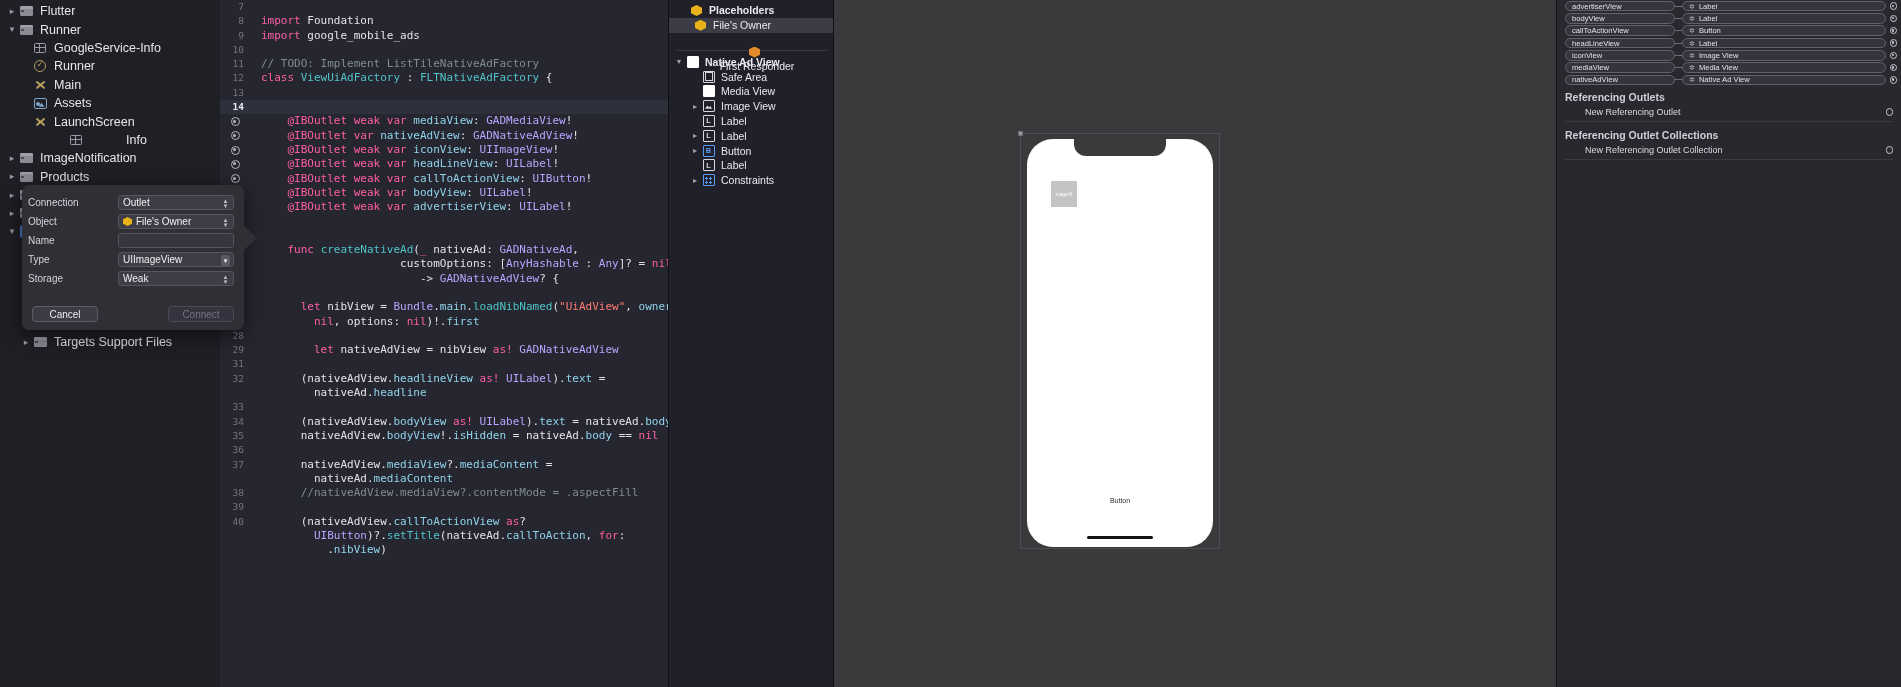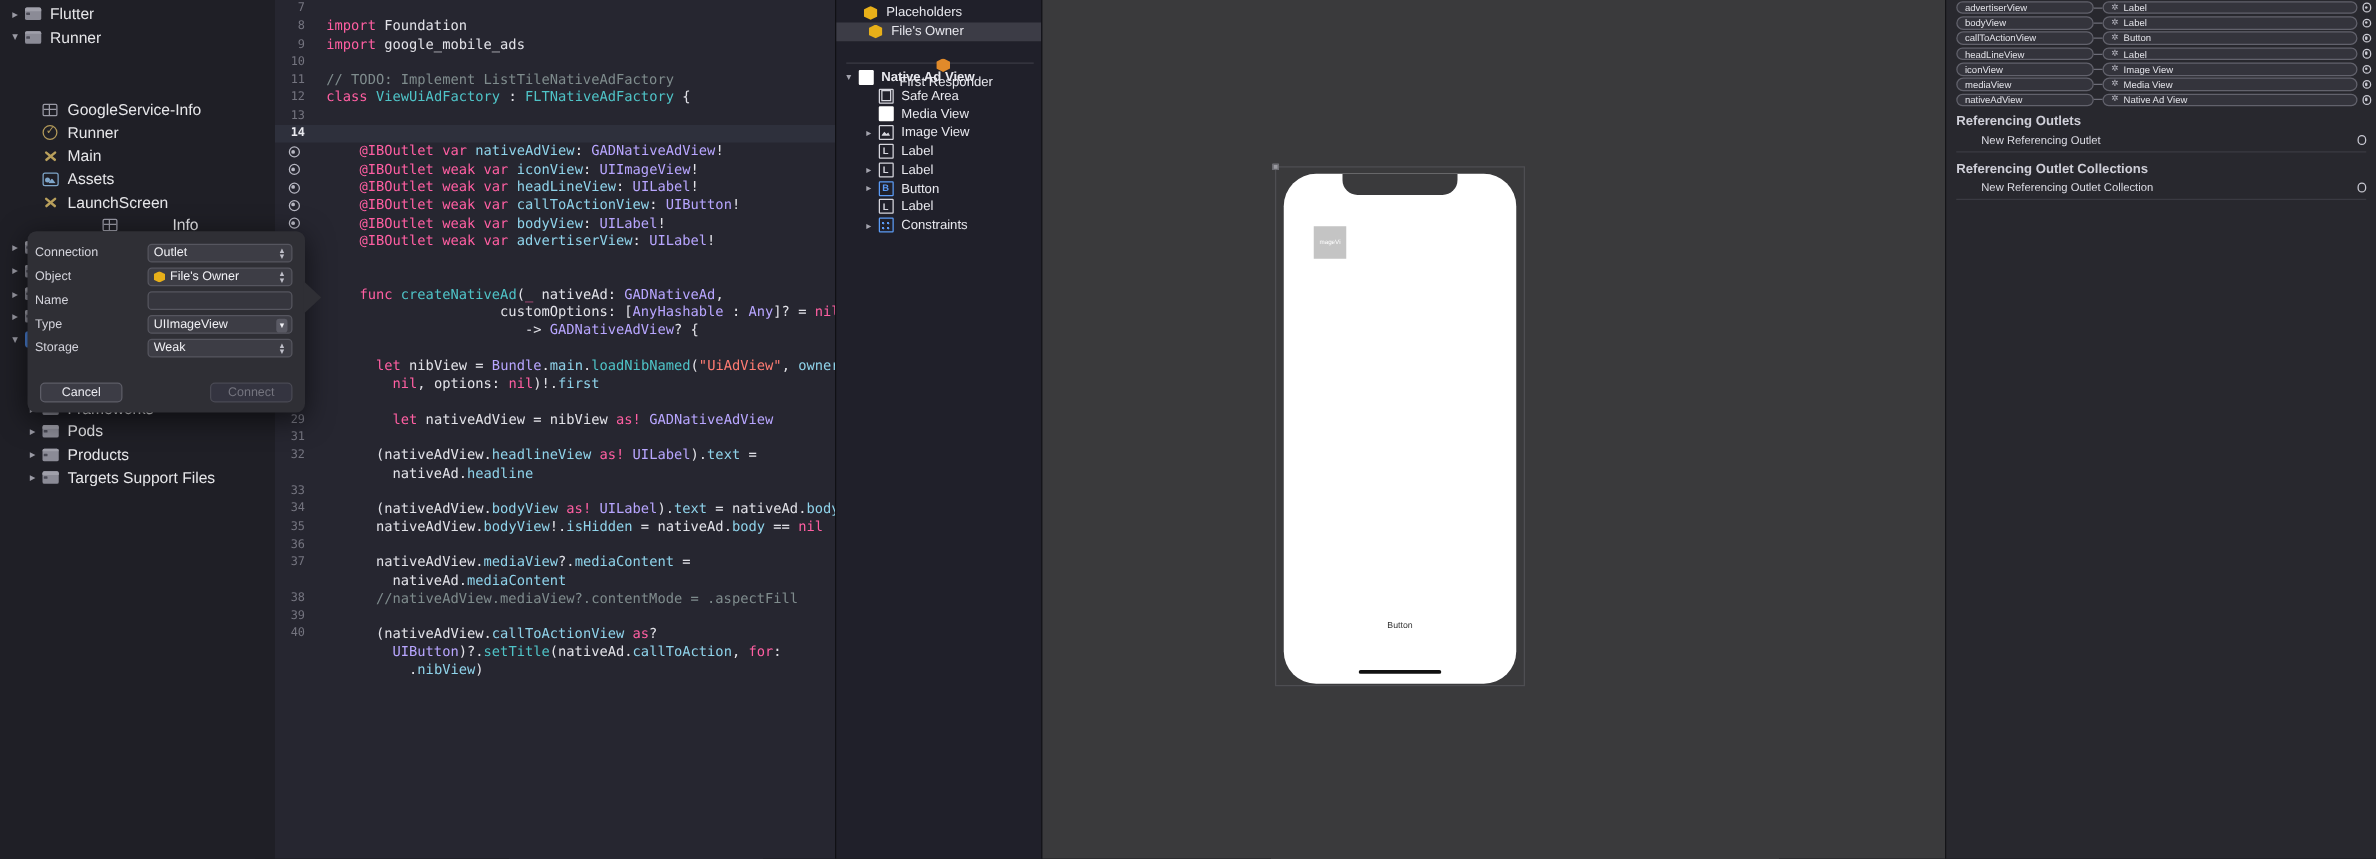"Placeholders" span { font-weight: normal -> bold }
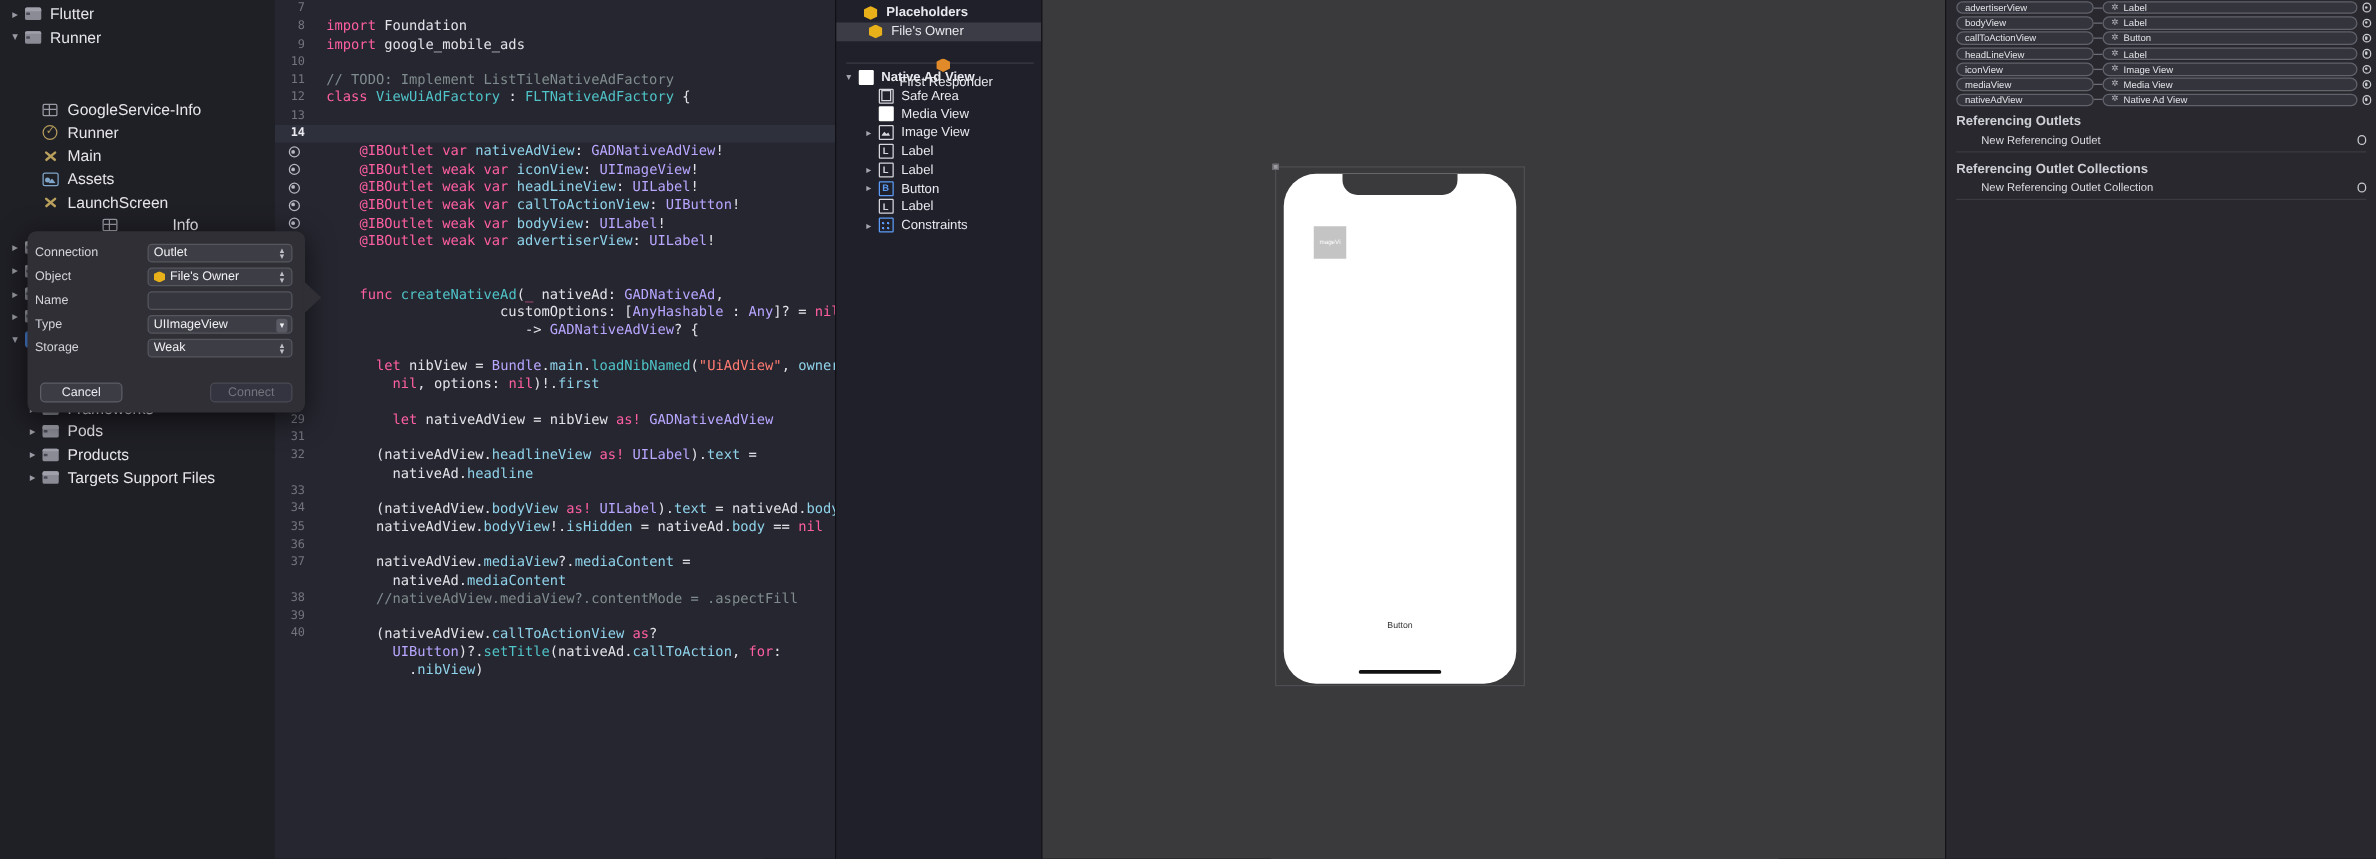"GoogleService-Info" div.nav-row { margin-top: 40px -> none }
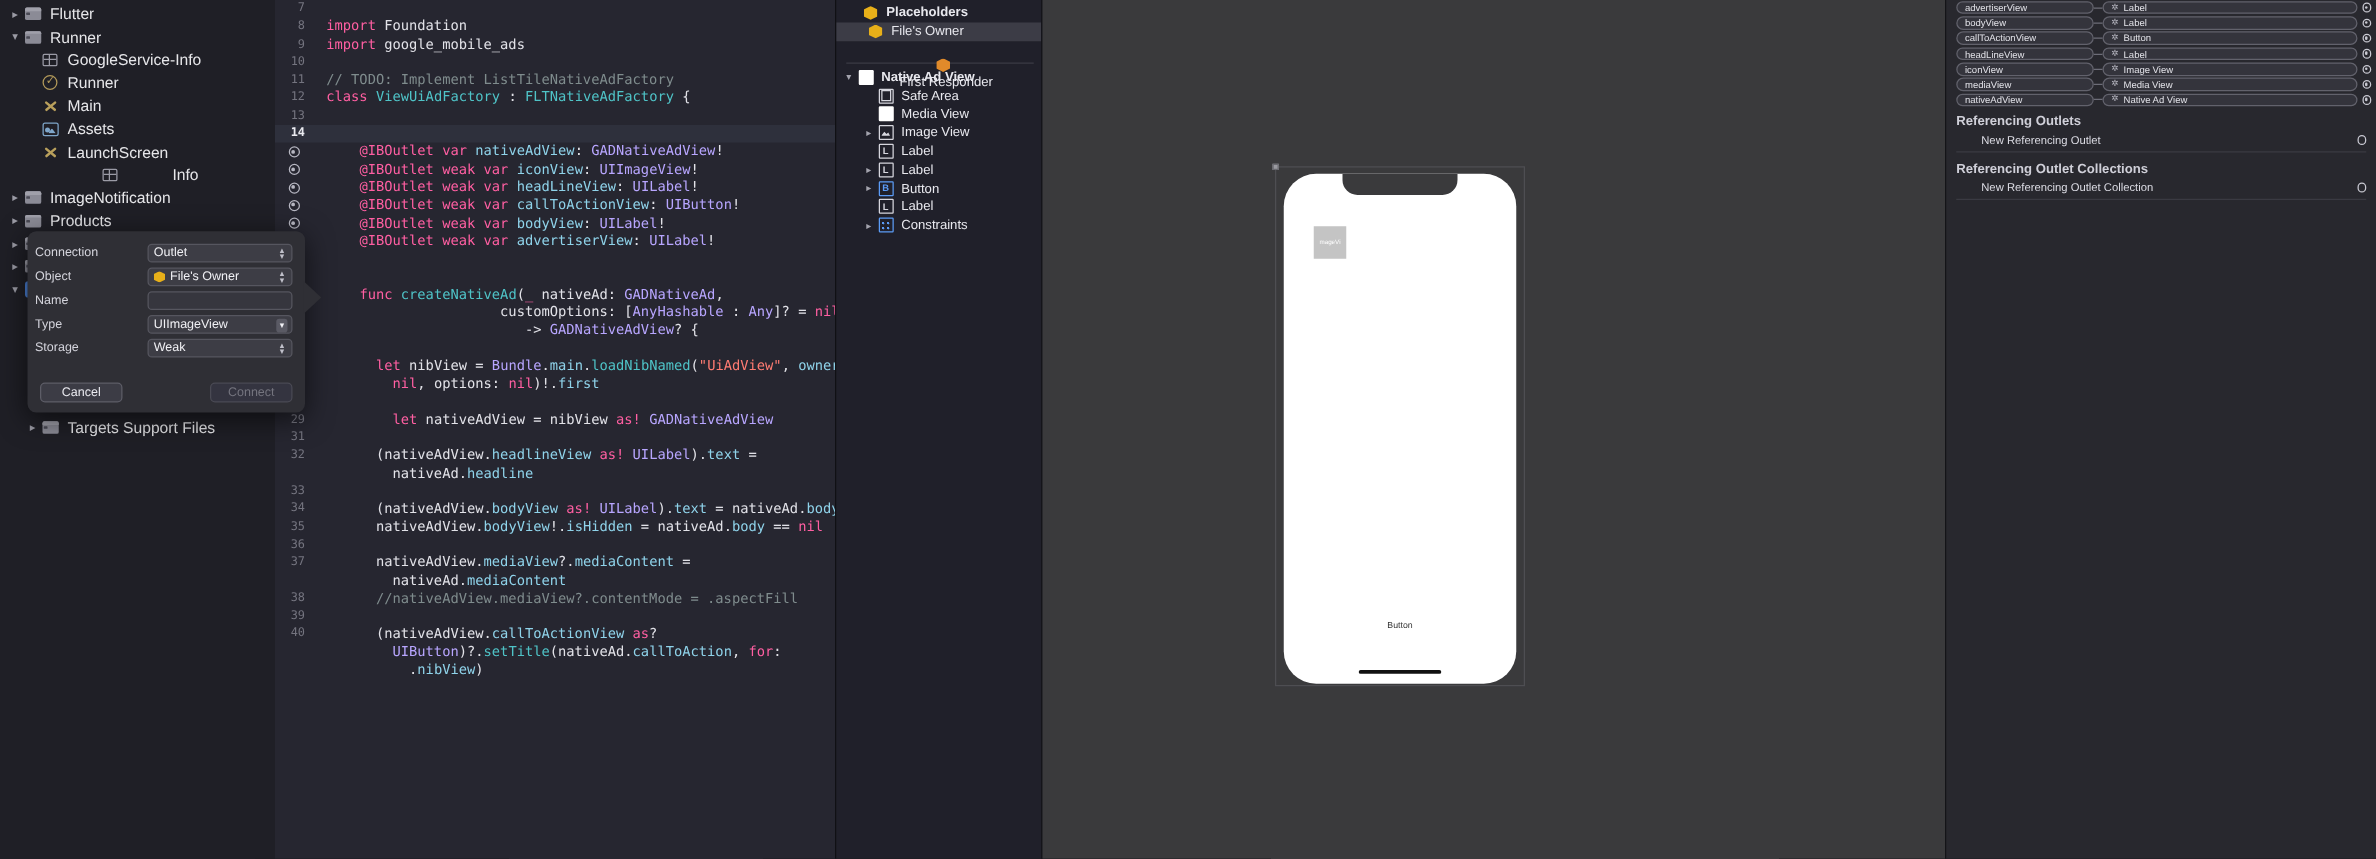"@IBOutlet weak var mediaView:" div.code-line { html: none -> <div><div><span></span></div><div></div><div><span> </span><span>@IBOutlet</span><span> </span><span>weak var </span><span>mediaView</span><span>: </span><span>GADMediaView</span><span>!</span></div></div> }
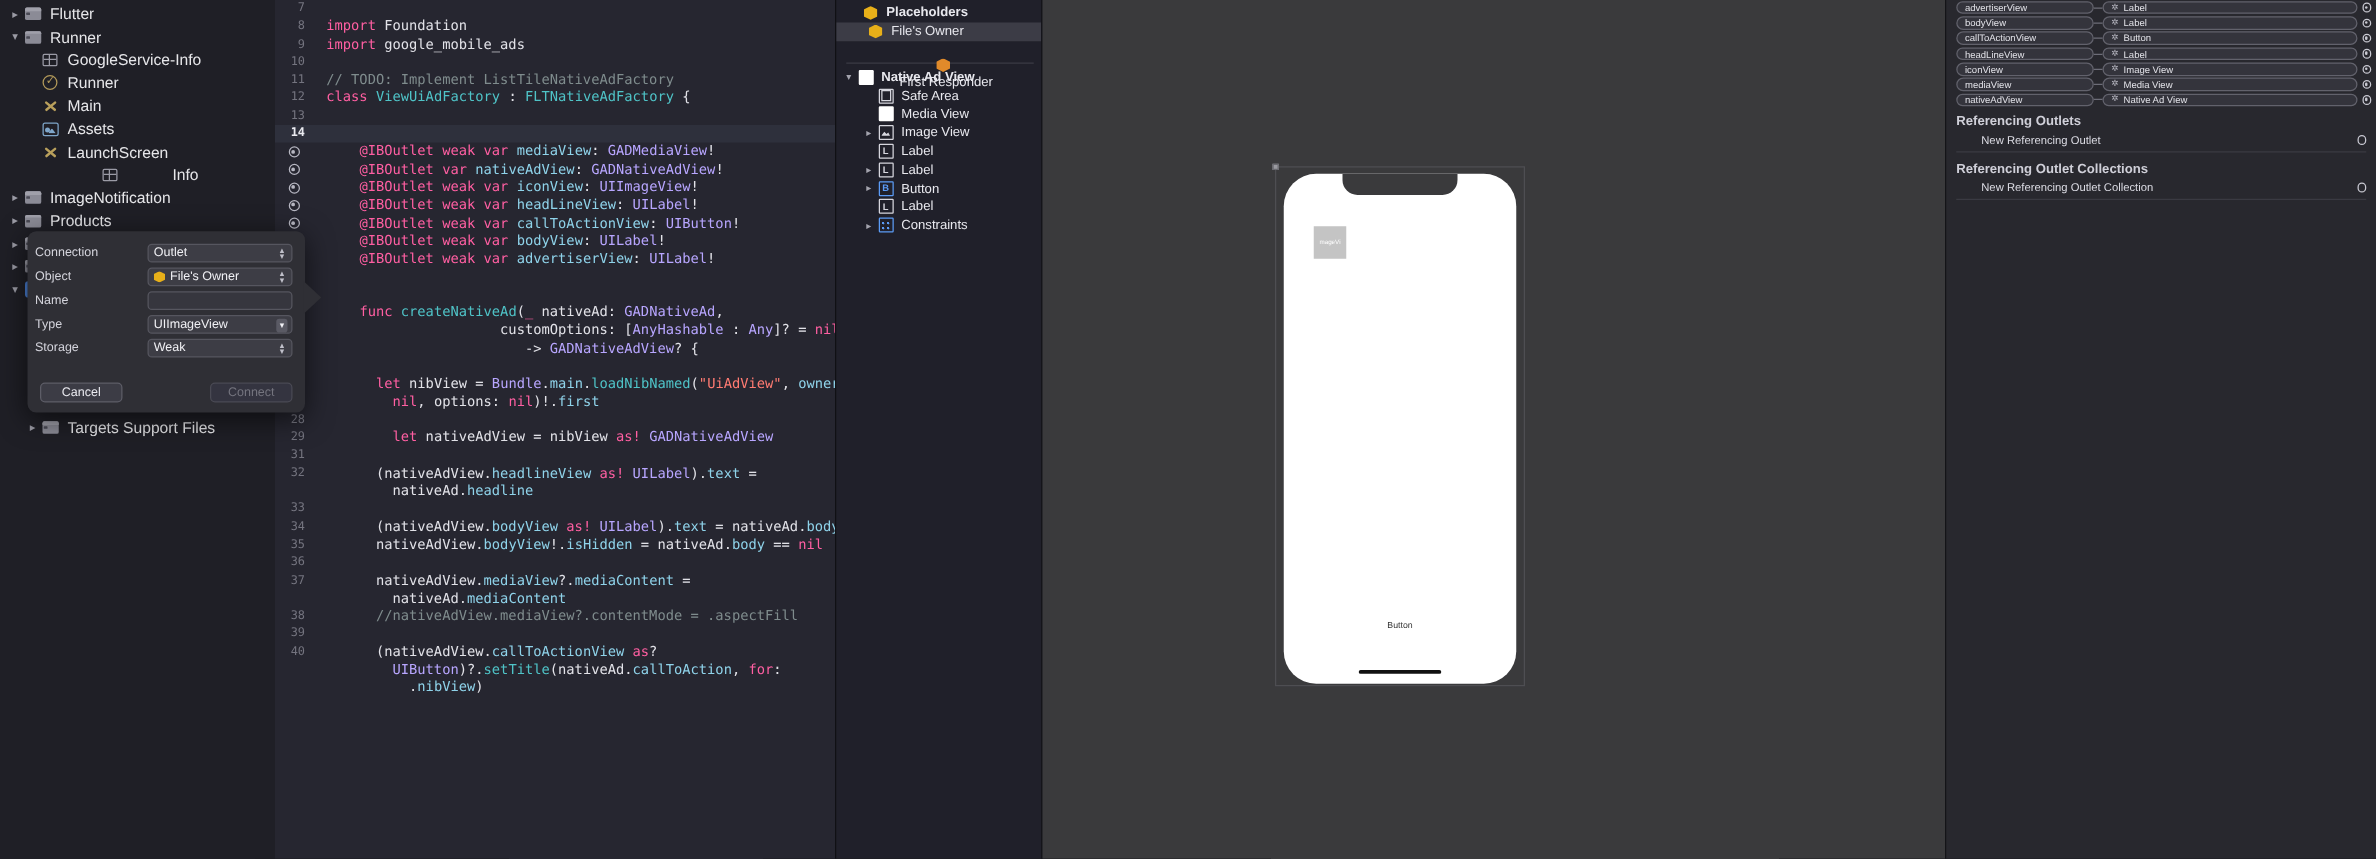"Info" div.nav-row { padding-left: 32px -> 20px }
